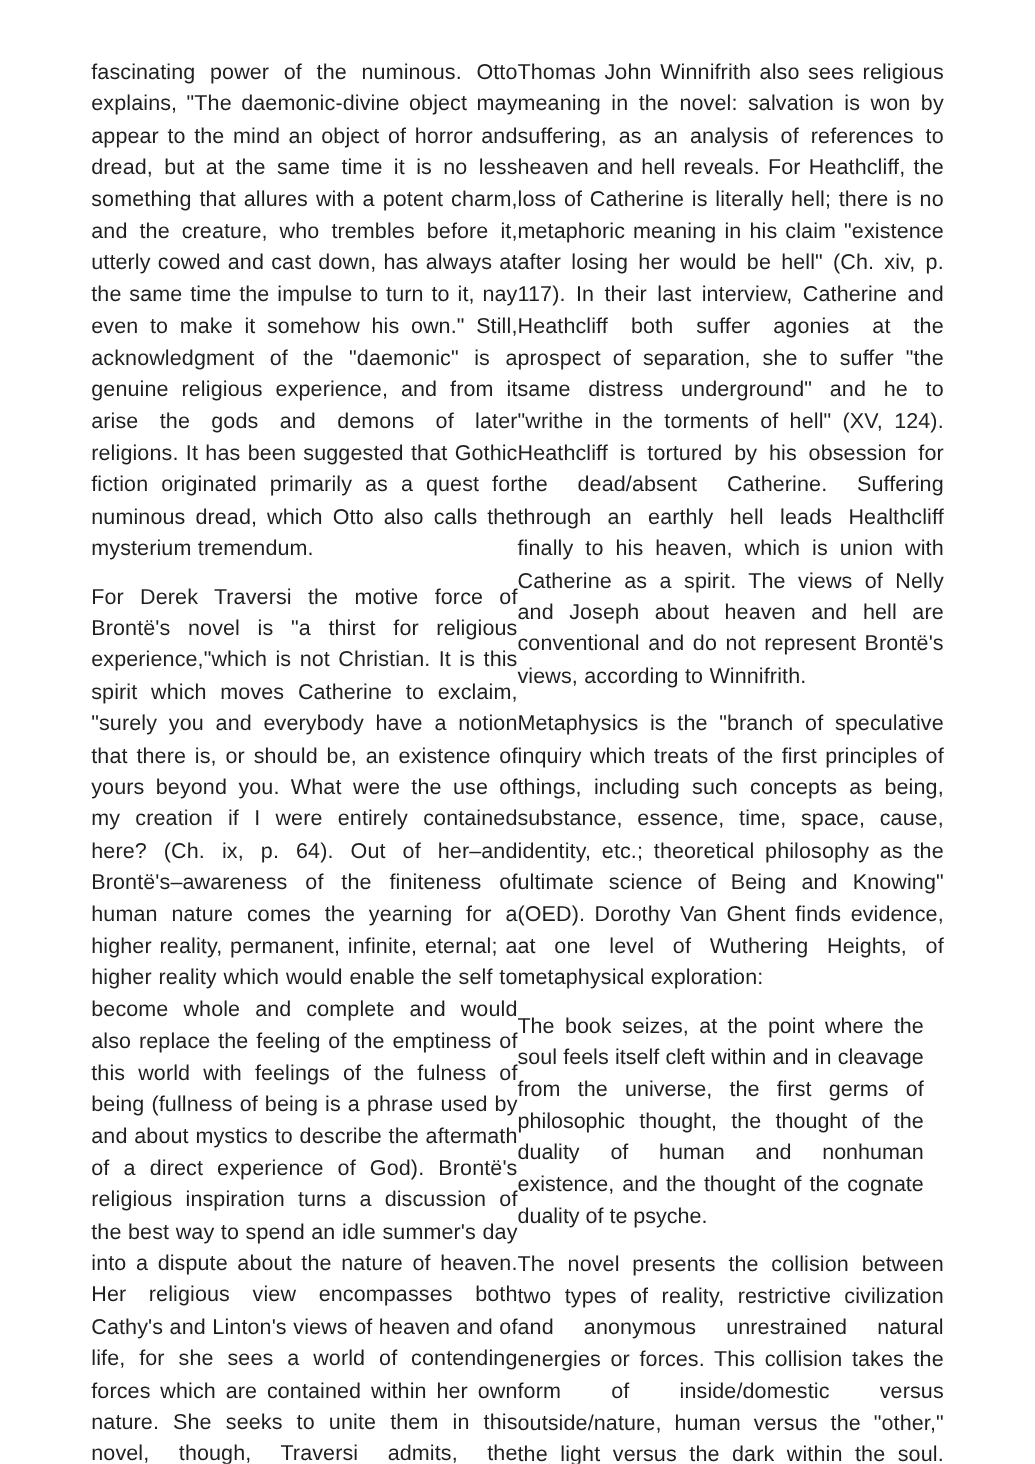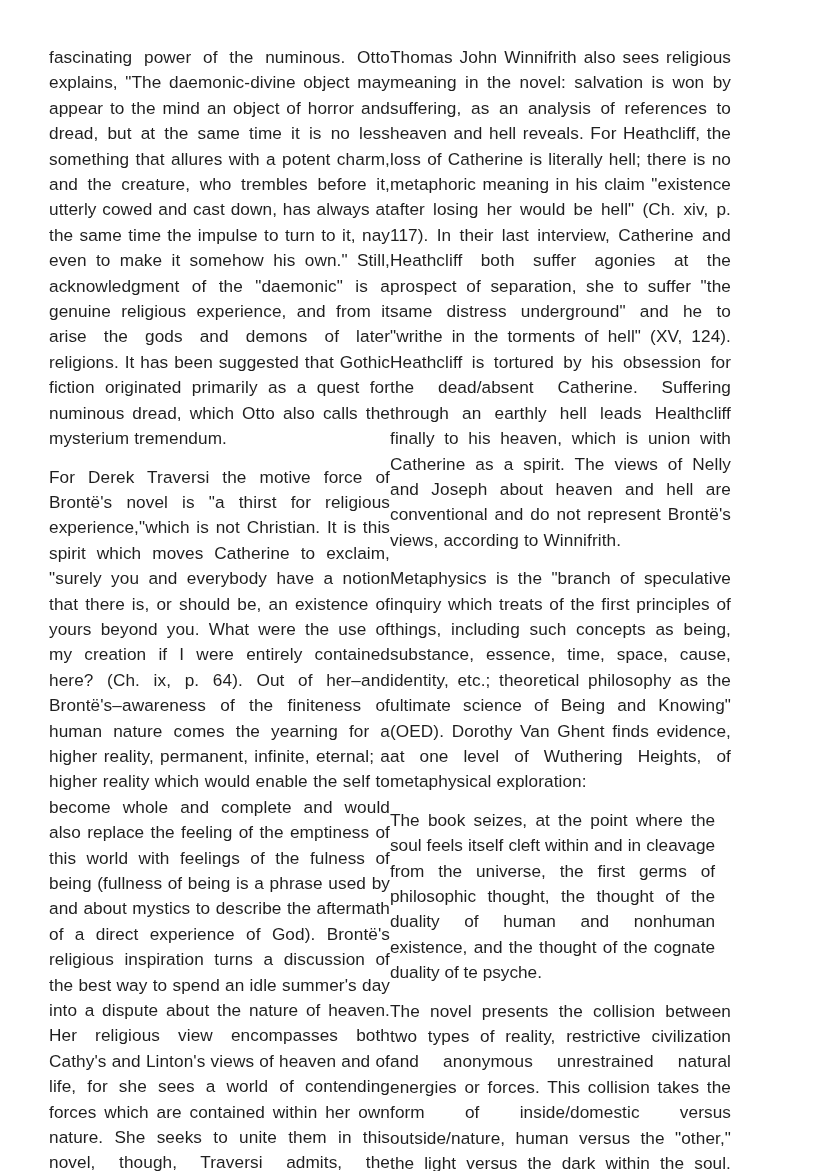"fascinating power of the numinous." .columns { justify-content: flex-start -> center }
